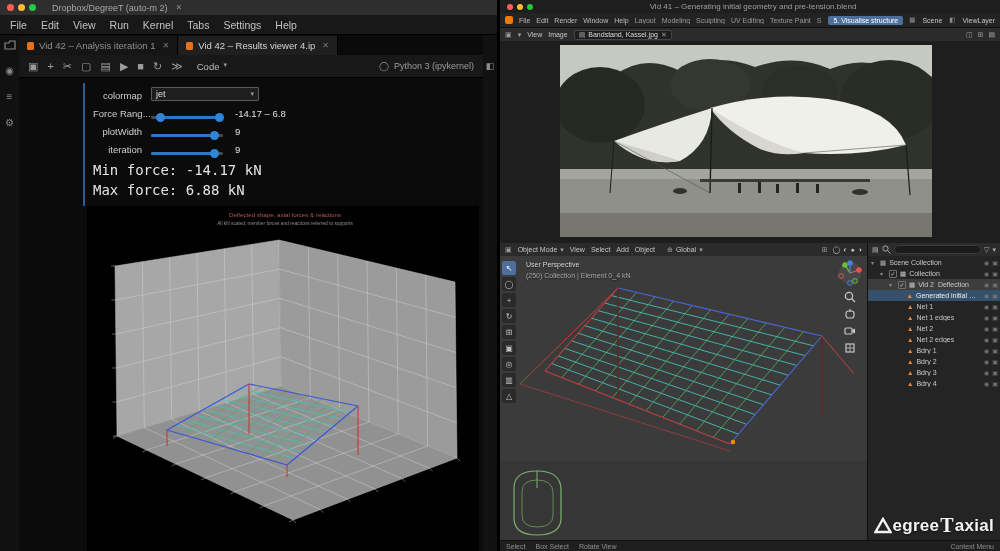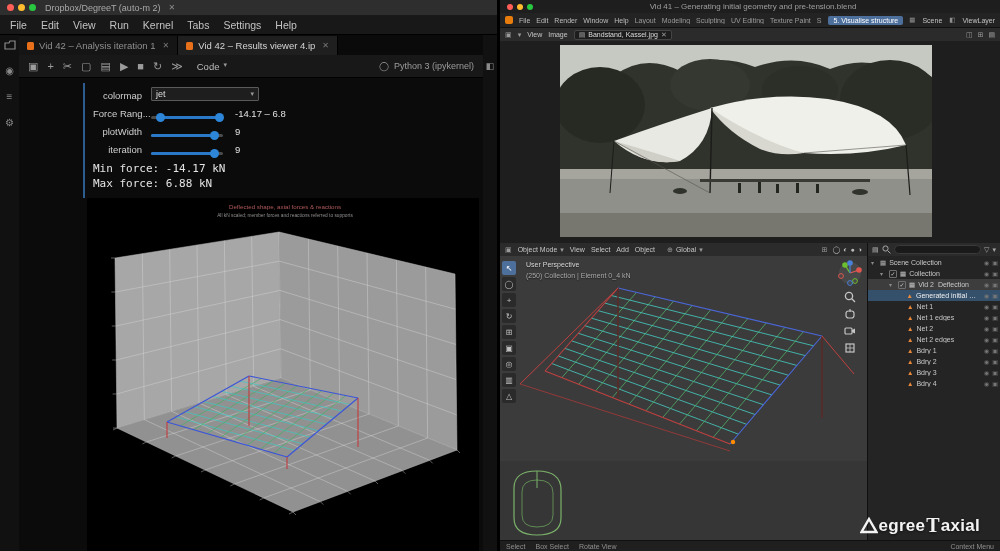"Dropbox/DegreeT (auto-m 2)" .jl-title { margin-left: 2px -> 9px }
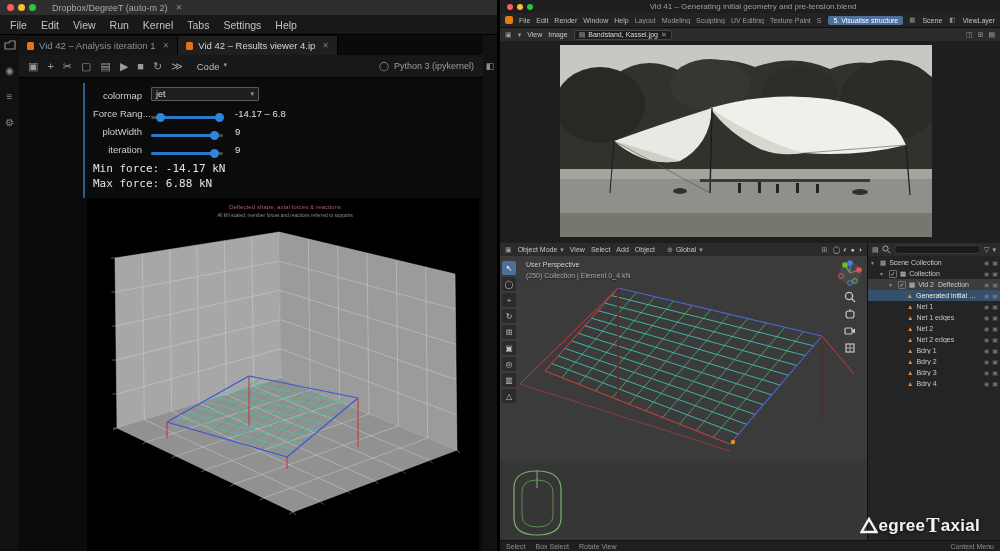"Min force: -14.17 kN" .jl-out { font-size: 11px -> 14px }
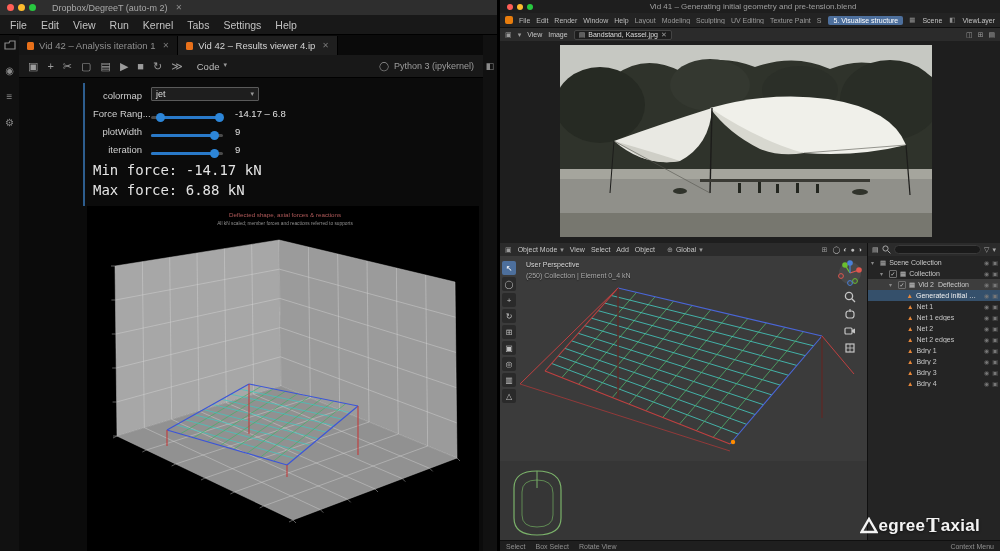"egree" .watermark { right: 20px -> 6px }
